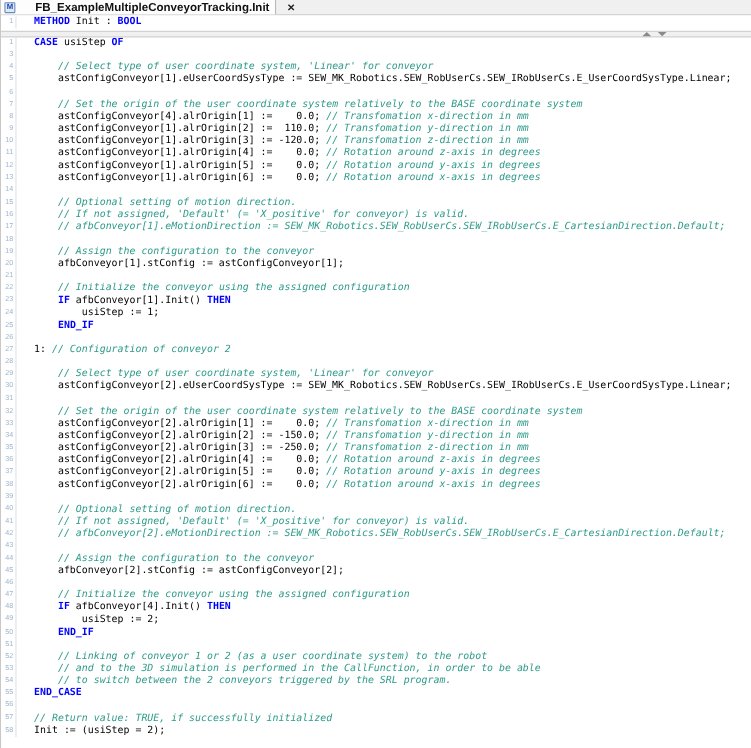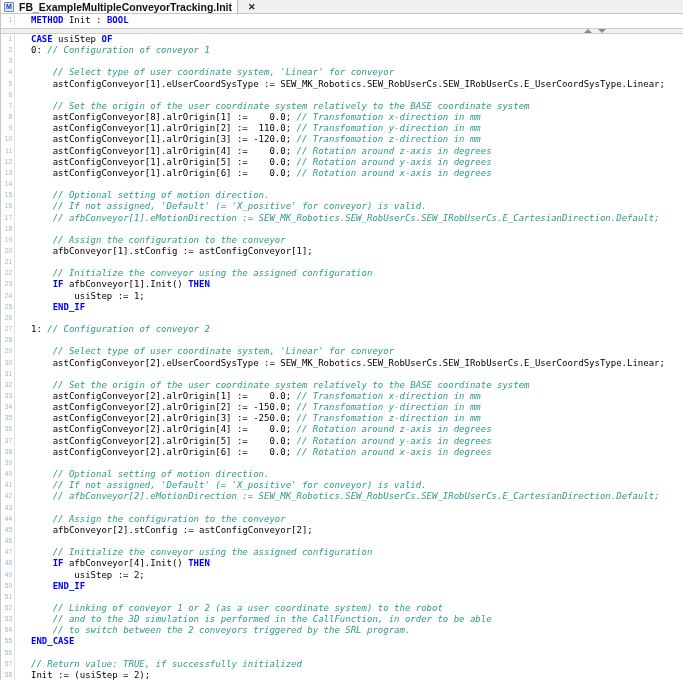"FB_ExampleMultipleConveyorTracking.Init" .doc-tab { gap: 5px -> 18px }
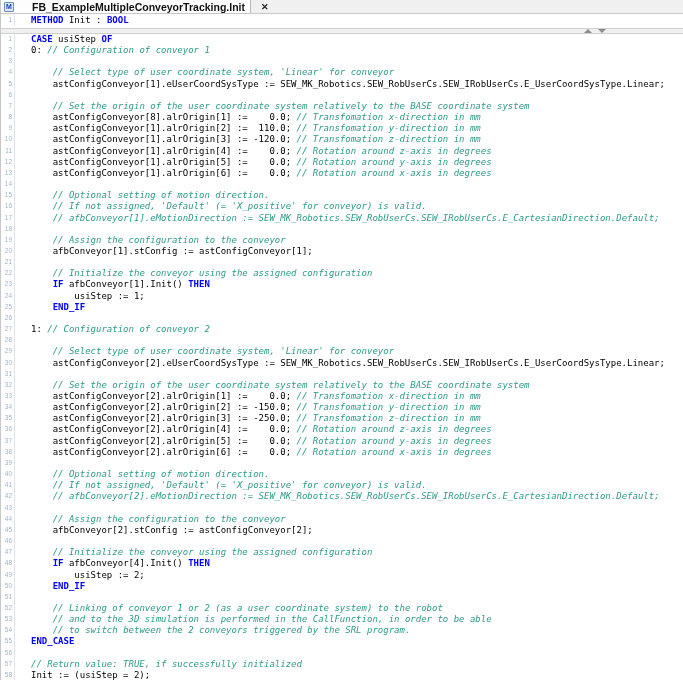"0: // Configuration of conveyor" div.code-row { html: <div> <span>2</span> <span><span>0: </span><span>// Configuration of conveyor 1</span></span> </div> -> none }
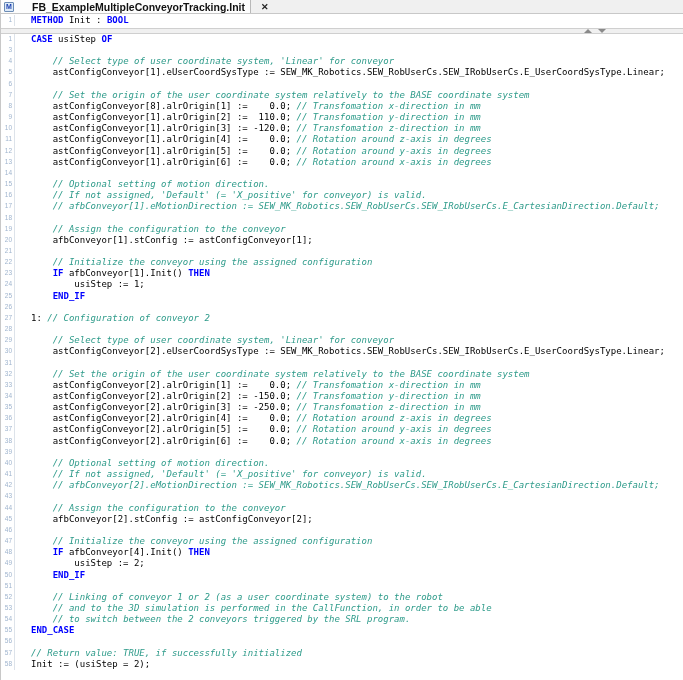"astConfigConveyor[8].alrOrigin[1] :=" span.pl { text: 8 -> 4 }
